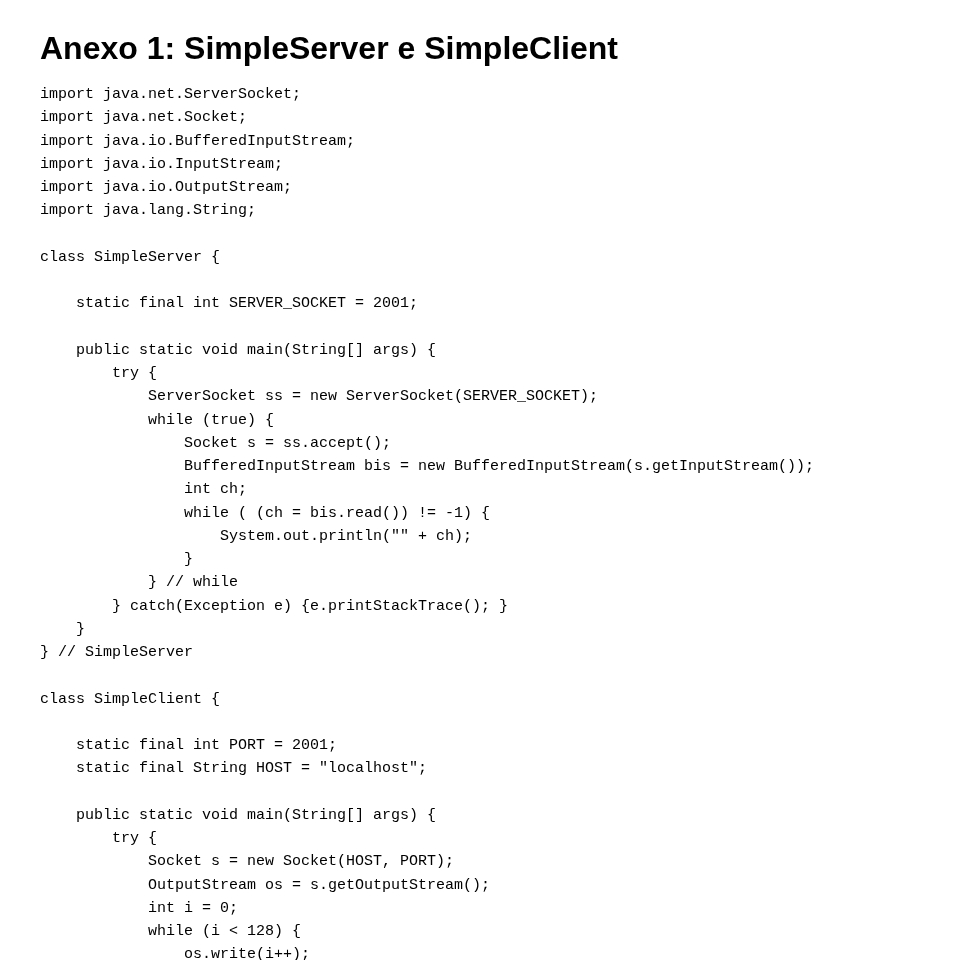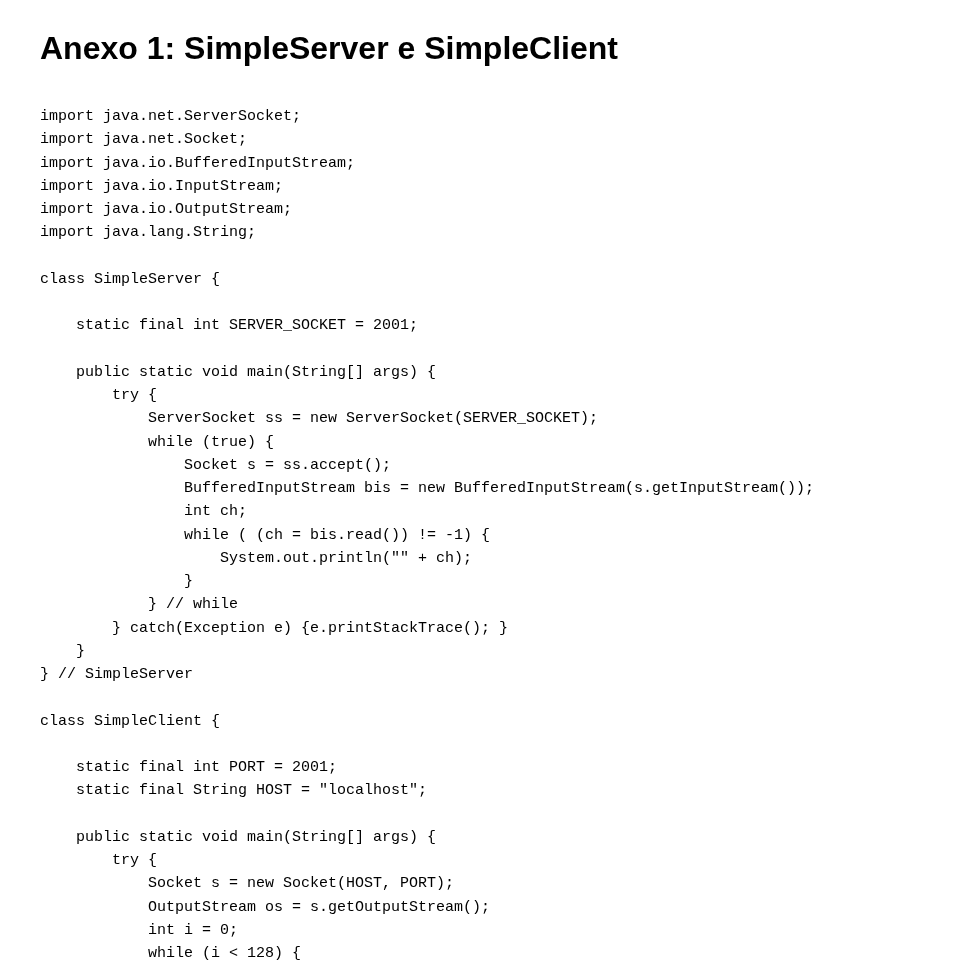"Anexo 1: SimpleServer e SimpleClient" h1 { margin-bottom: 38px -> 16px }
